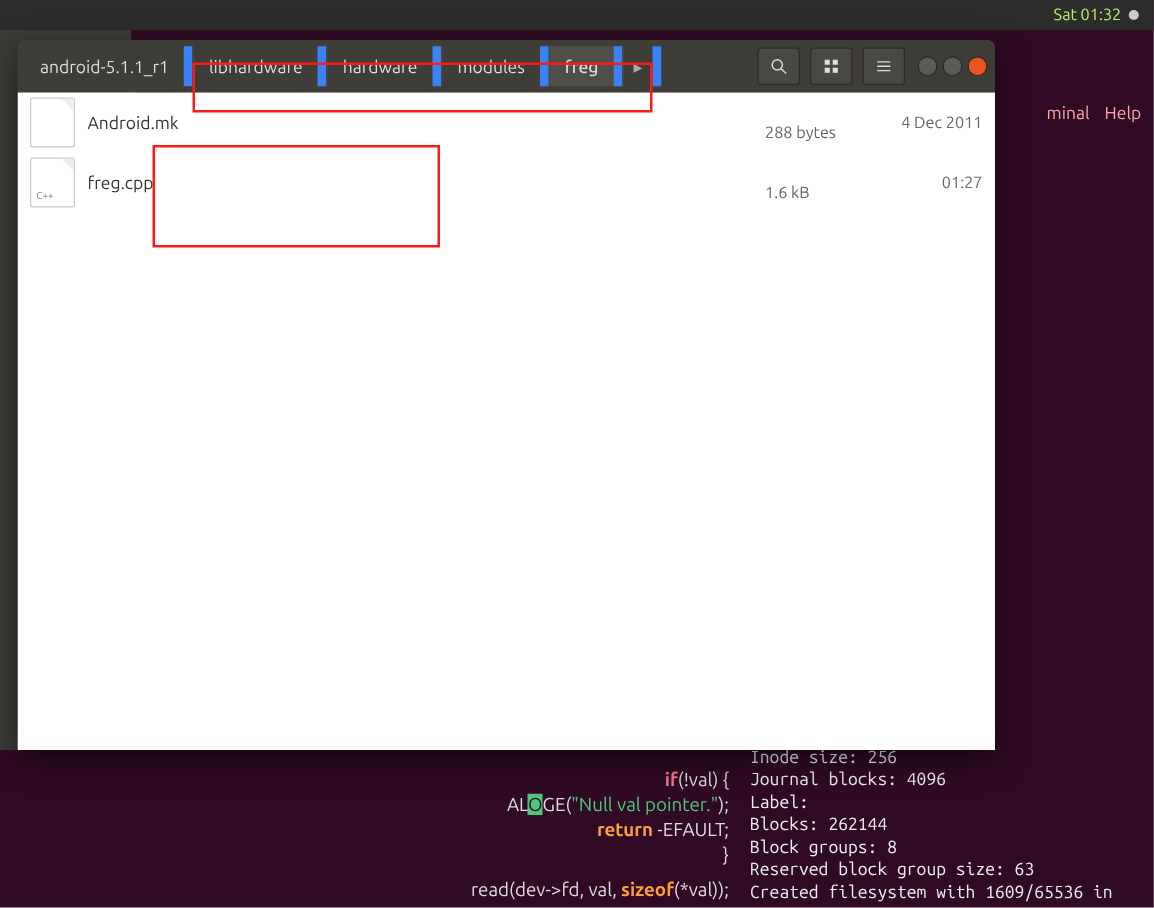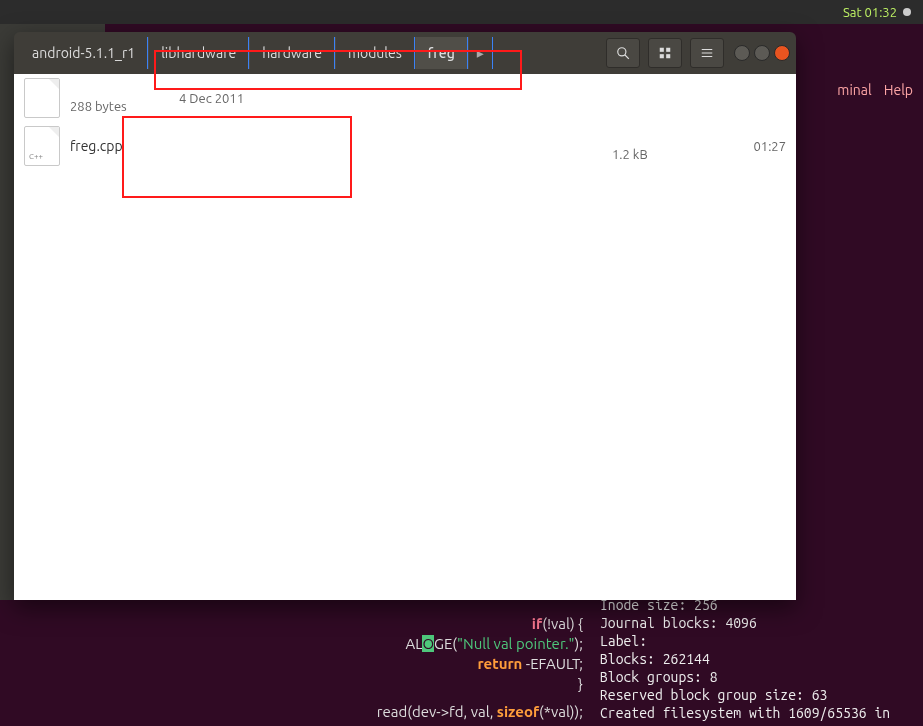"android-5.1.1_r1" .crumb { border-right: 1px solid #3b82f6 -> 7px solid #3b82f6 }
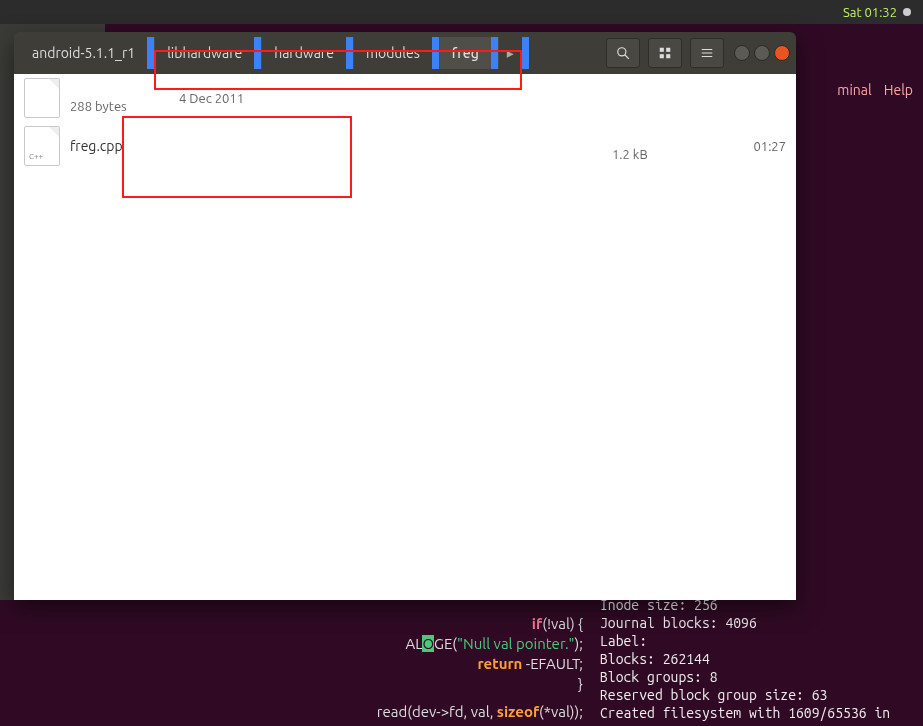"Android.mk" div.file-name { html: none -> <div>Android.mk</div> }
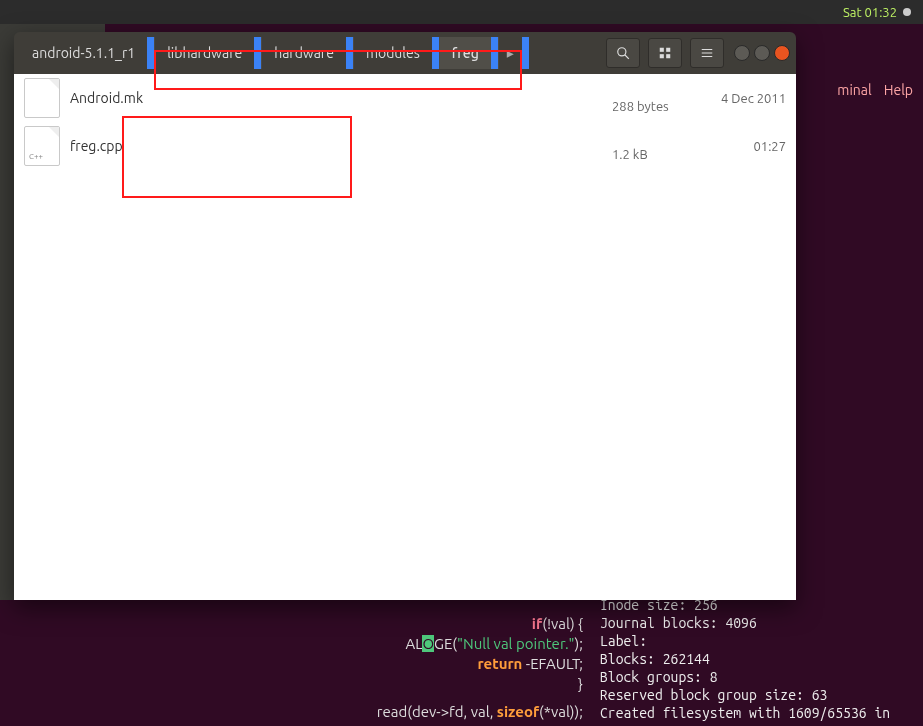"1.2 kB" div.file-size { text: 1.2 -> 1.6 }
